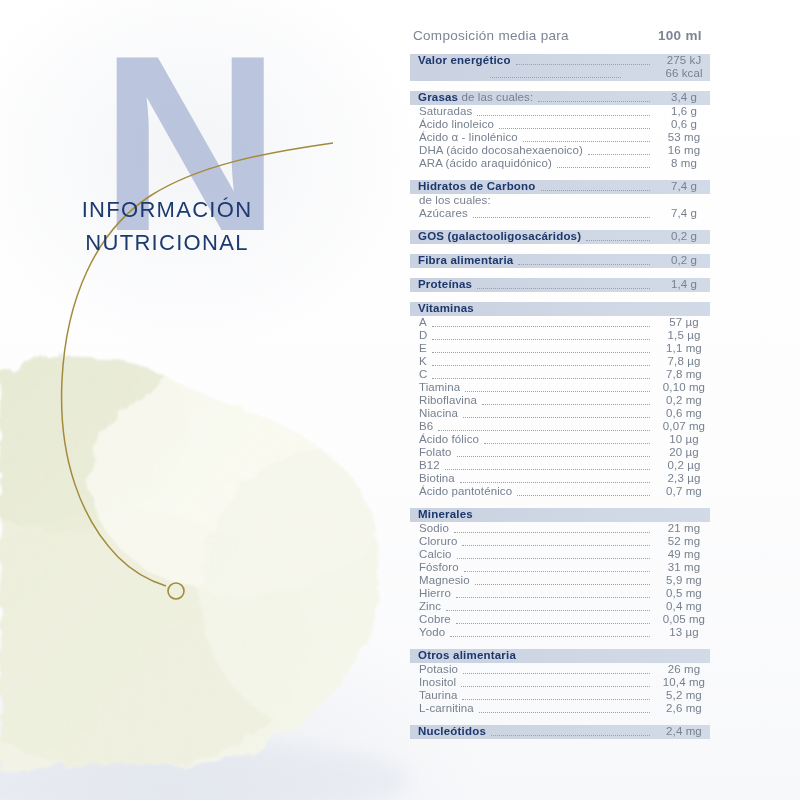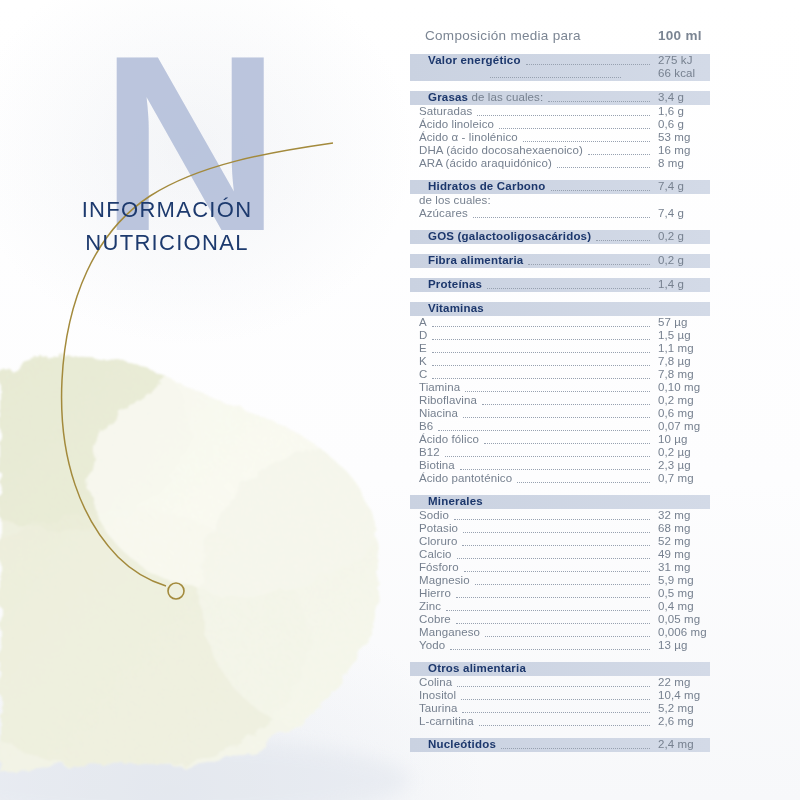"Composición media para" .nutri-head { margin-left: 12px -> none }
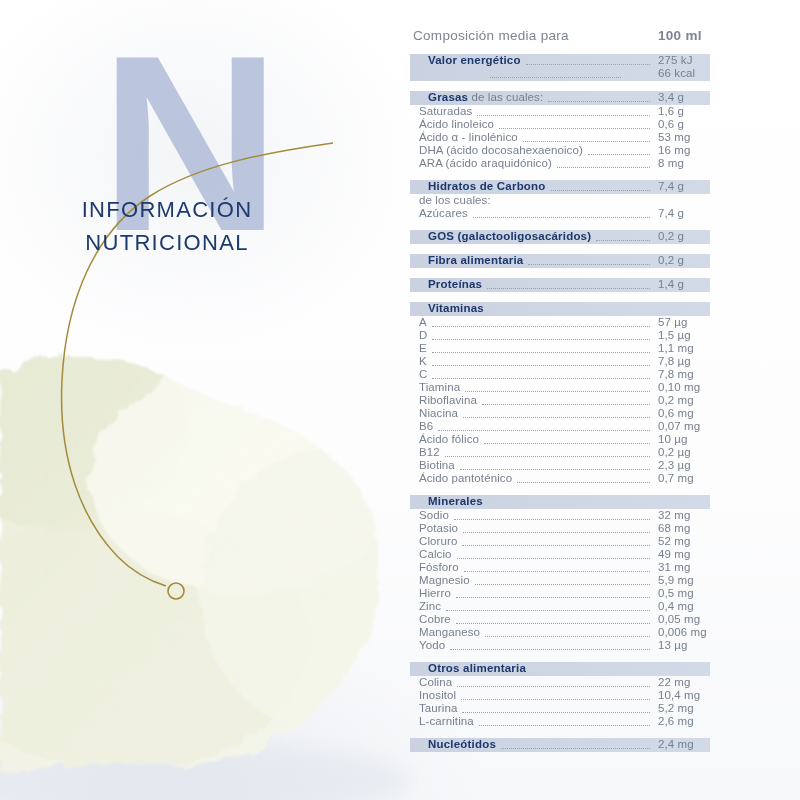"Valor energético" .hl .row { padding-left: 18px -> 8px }
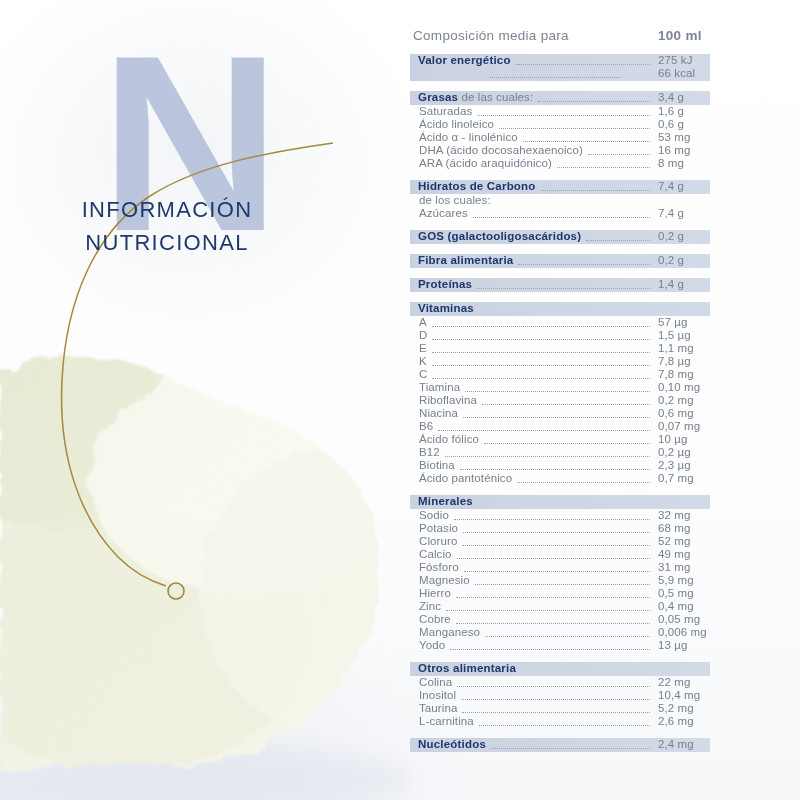"275 kJ" .val { text-align: none -> center }
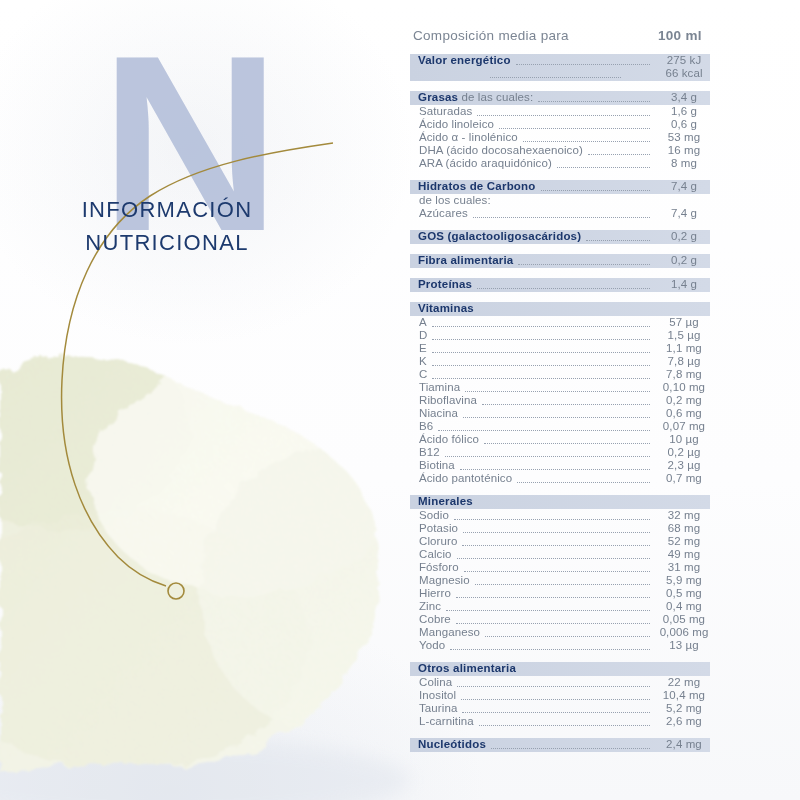"Folato" div.row { html: none -> <div> <span>Folato</span> <span></span> <span>20 µg</span> </div> }
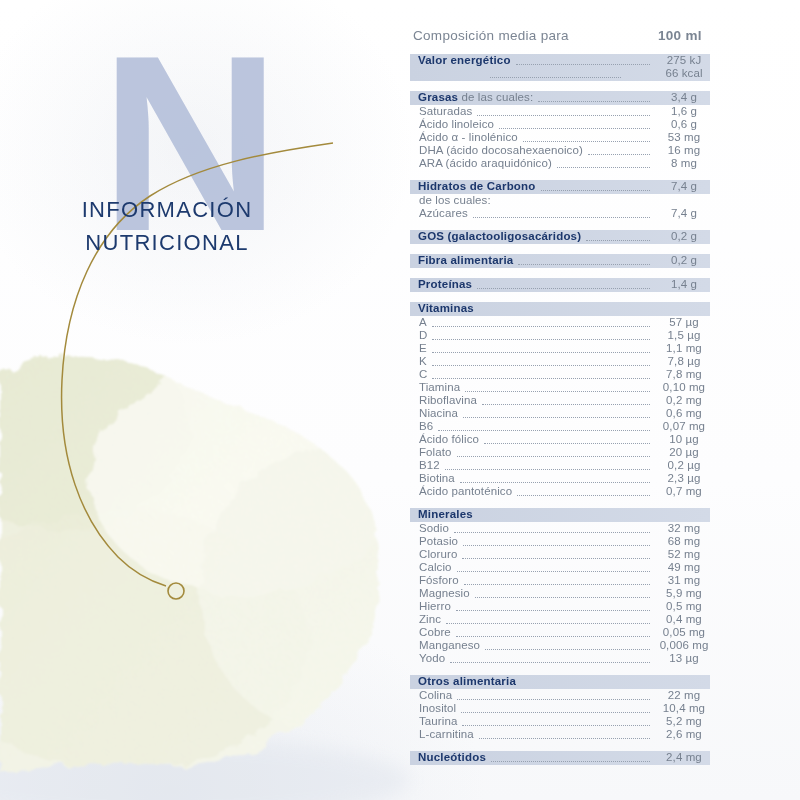"32 mg" span.val { text: 32 -> 21 }
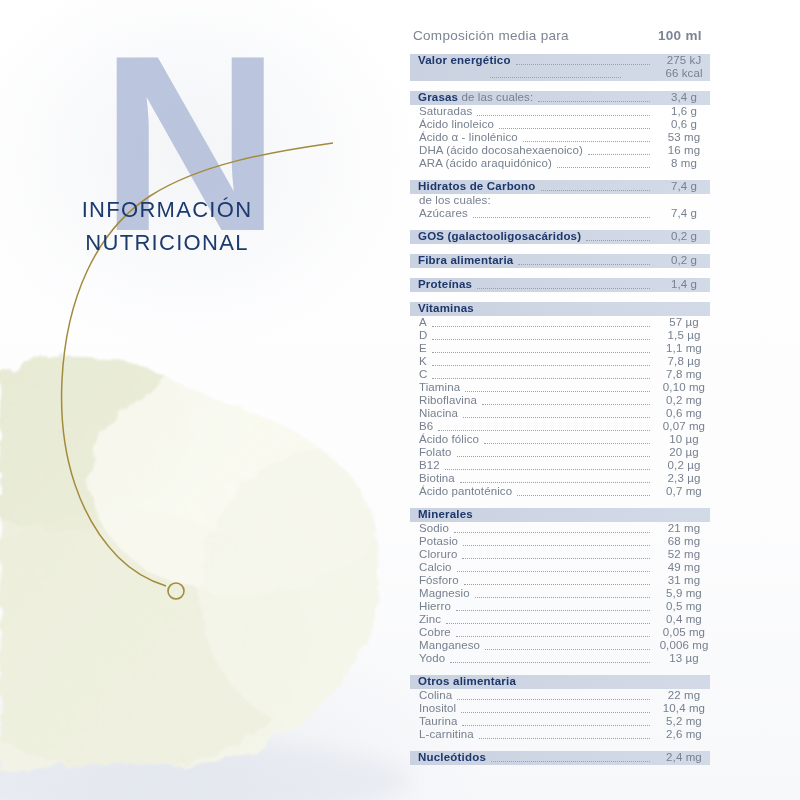"Potasio" div.row { html: <div> <span>Potasio</span> <span></span> <span>68 mg</span> </div> -> none }
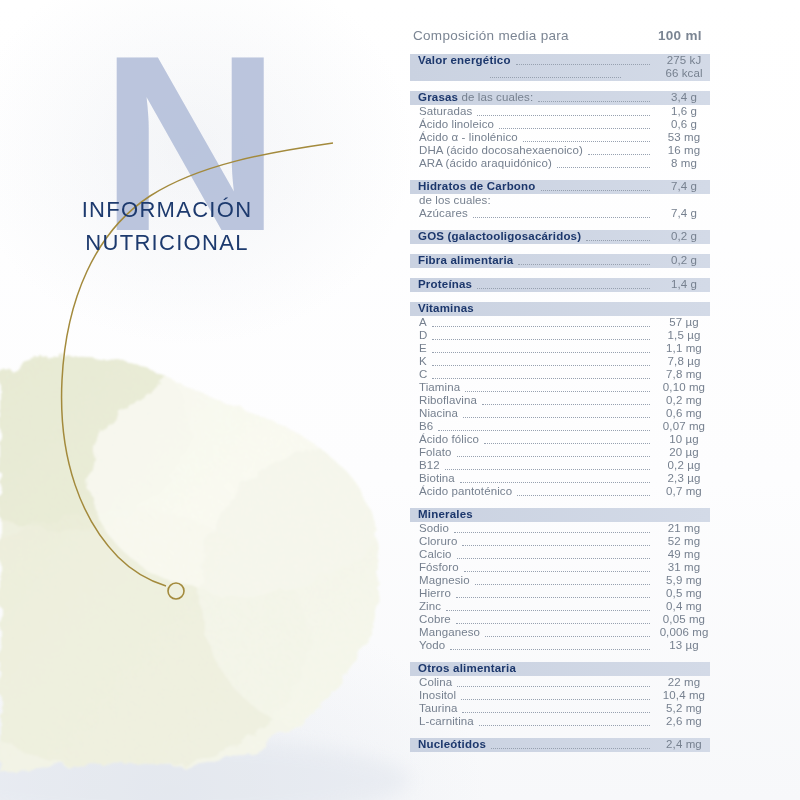"Manganeso" div.row { html: <div> <span>Manganeso</span> <span></span> <span>0,006 mg</span> </div> -> none }
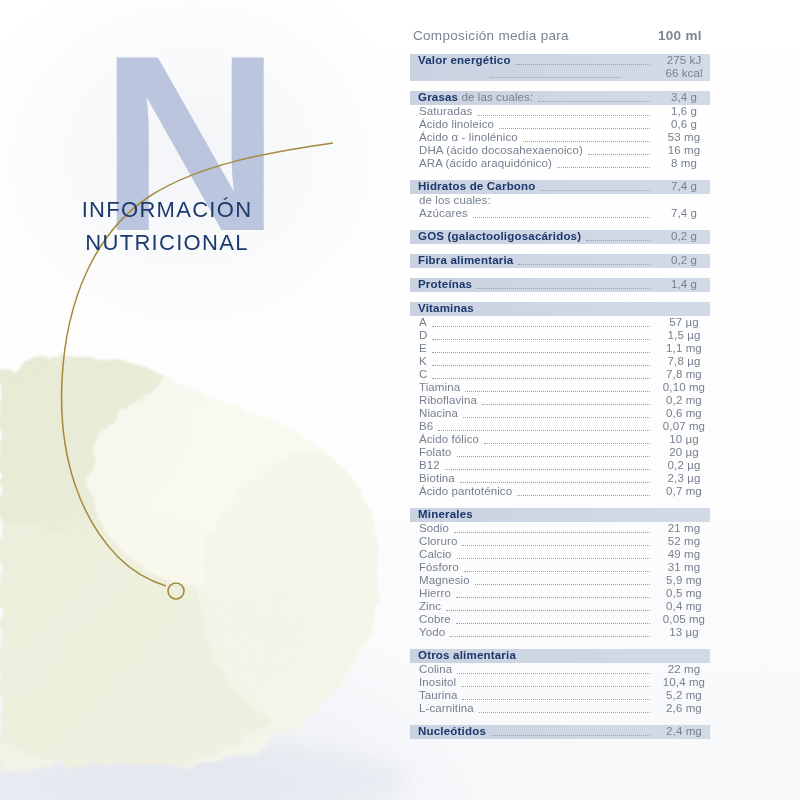"Colina" span.lbl { text: Colina -> Potasio }
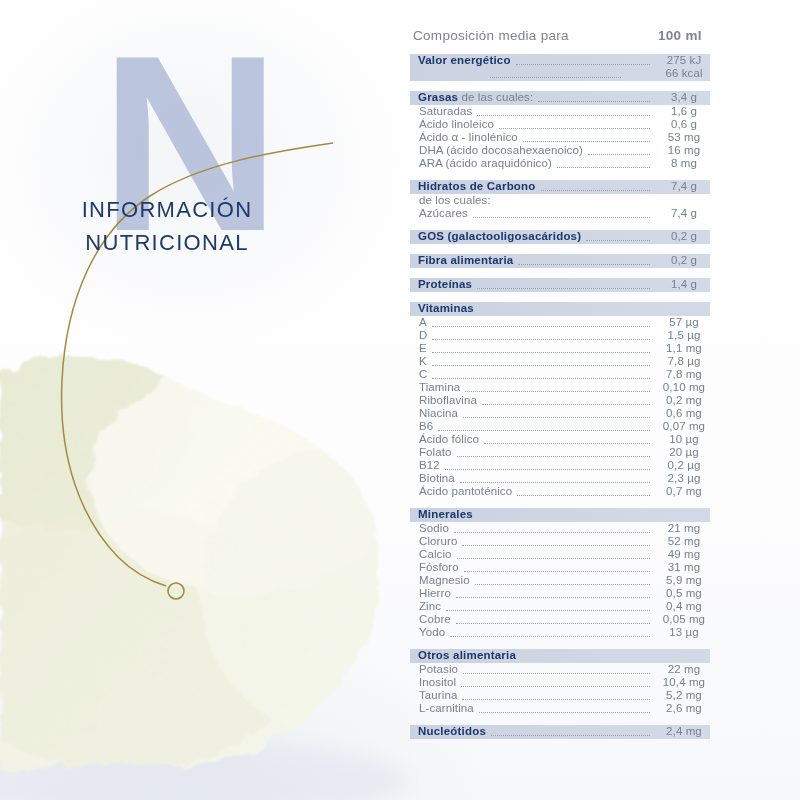"22 mg" span.val { text: 22 -> 26 }
